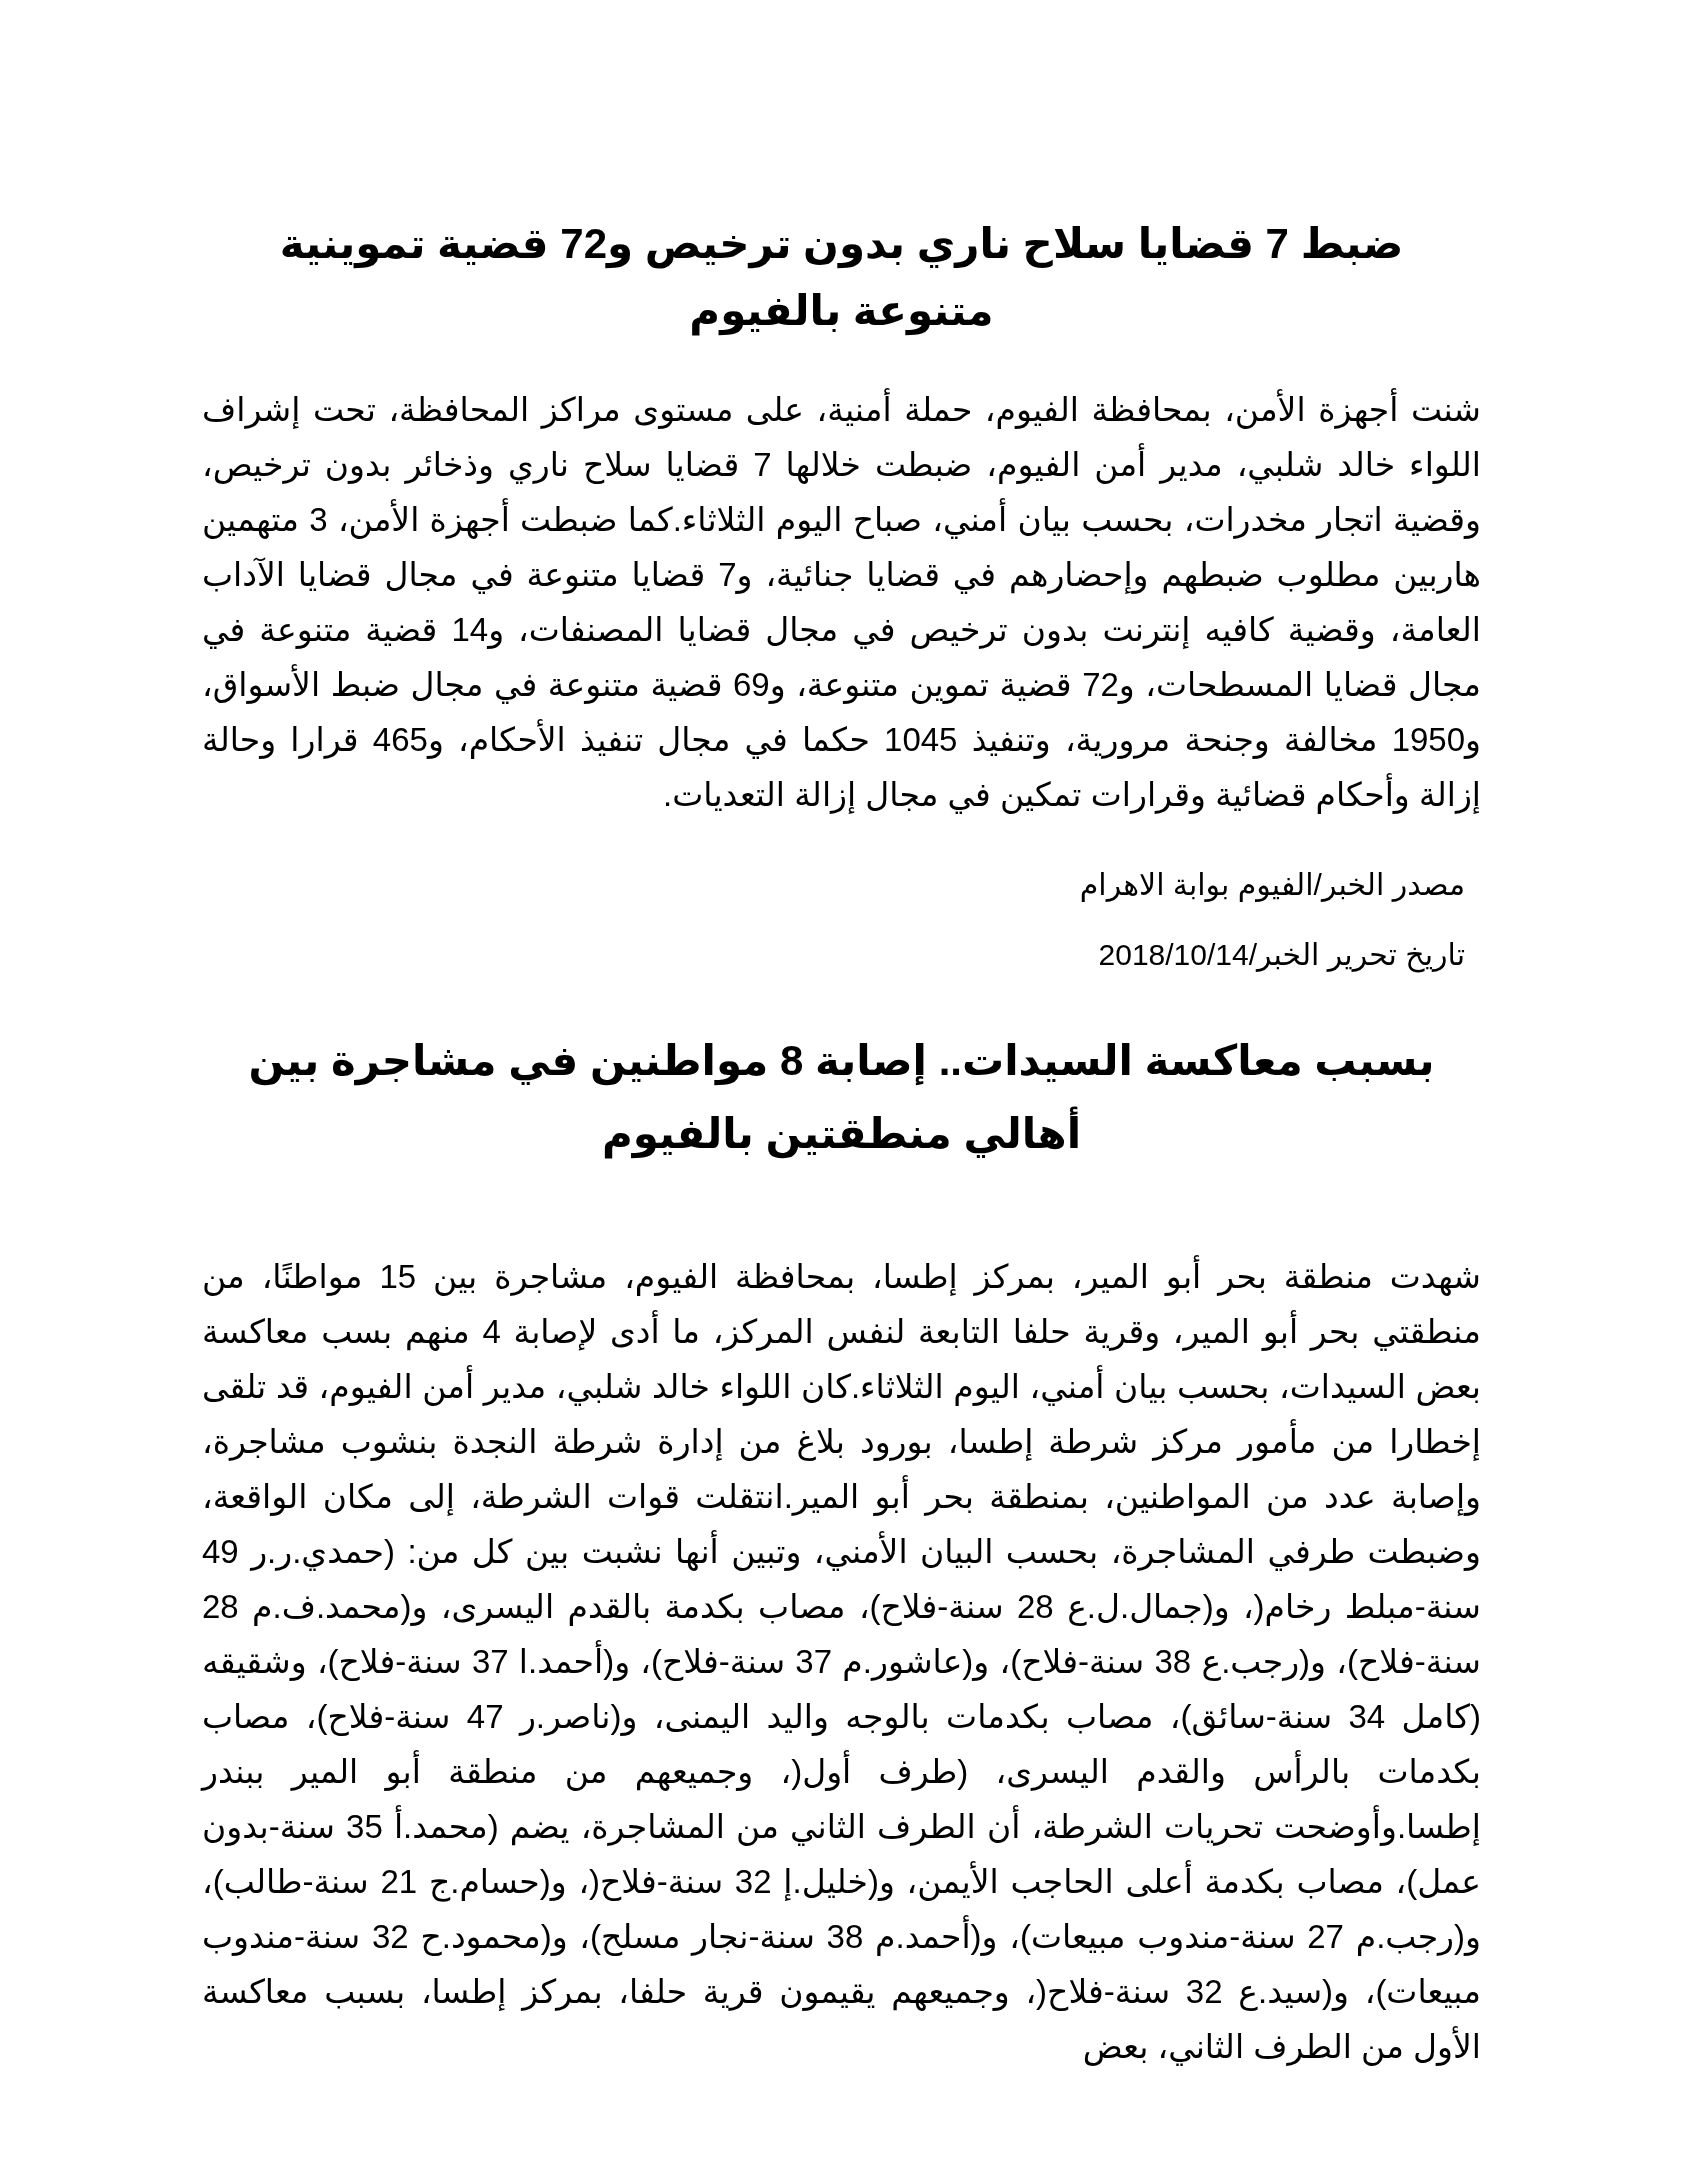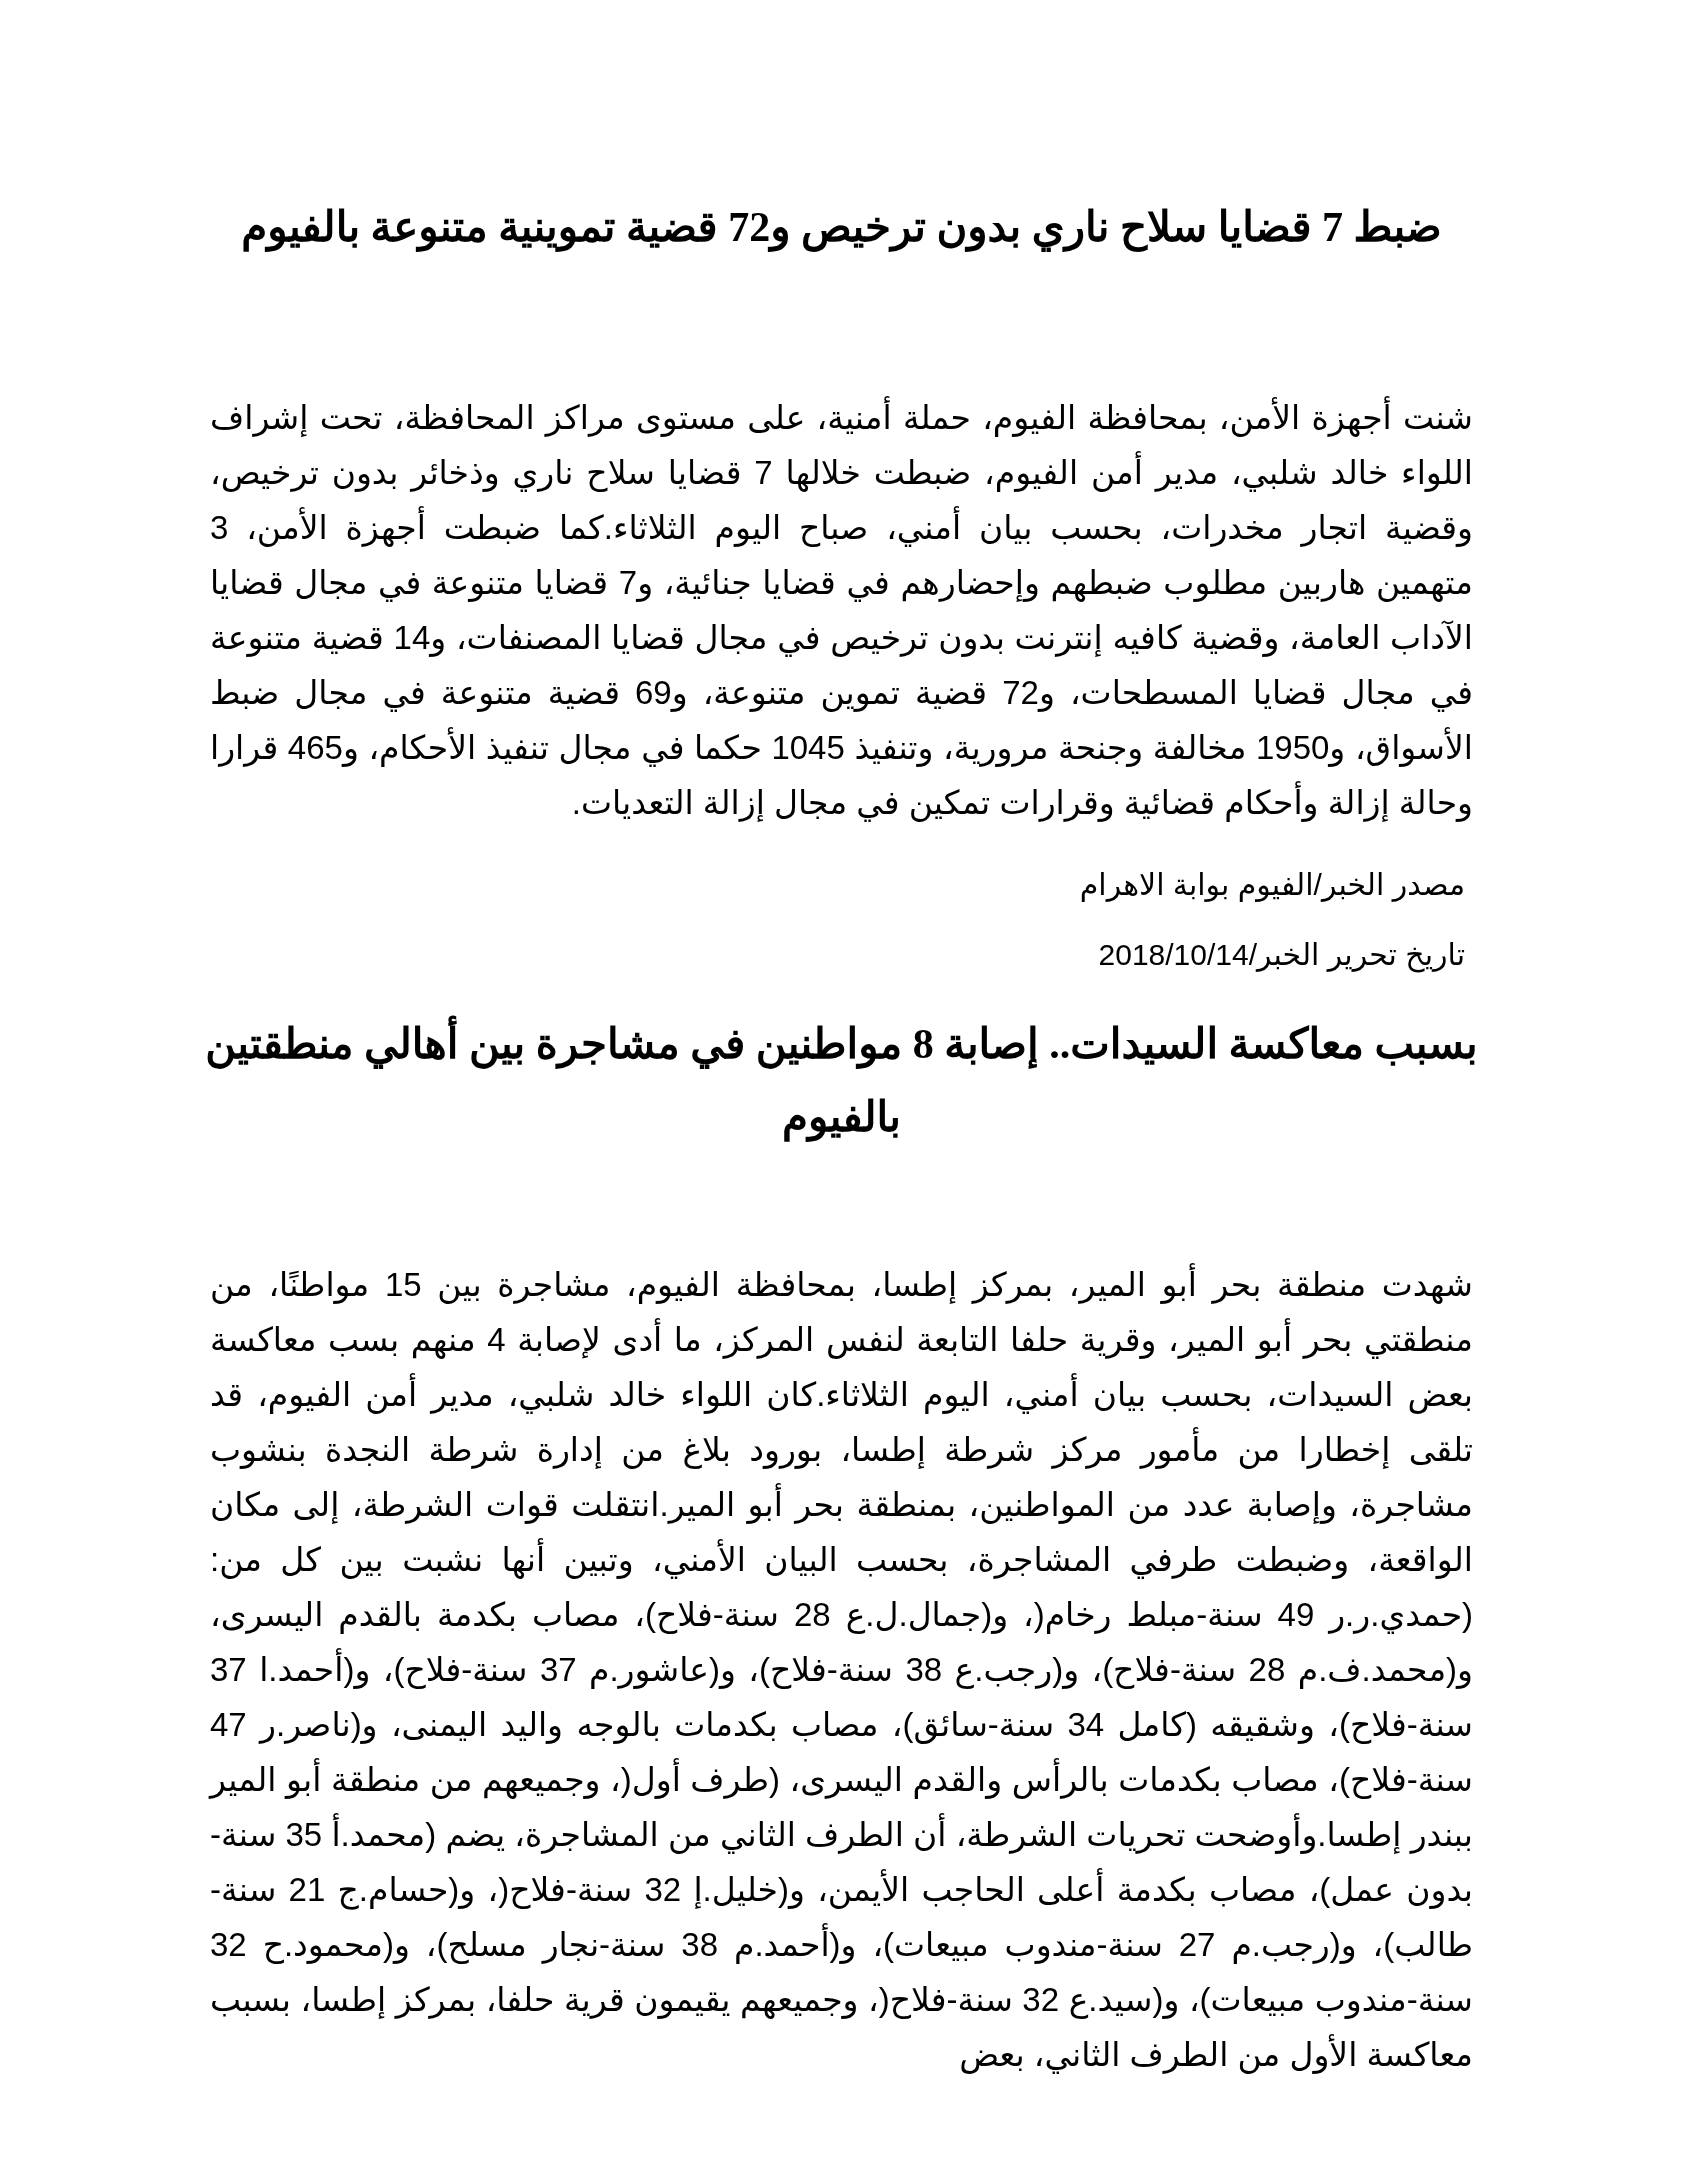"ضبط 7 قضايا سلاح ناري" .headline { font-family: Liberation Serif, serif -> none; margin: 0 -> 16px }
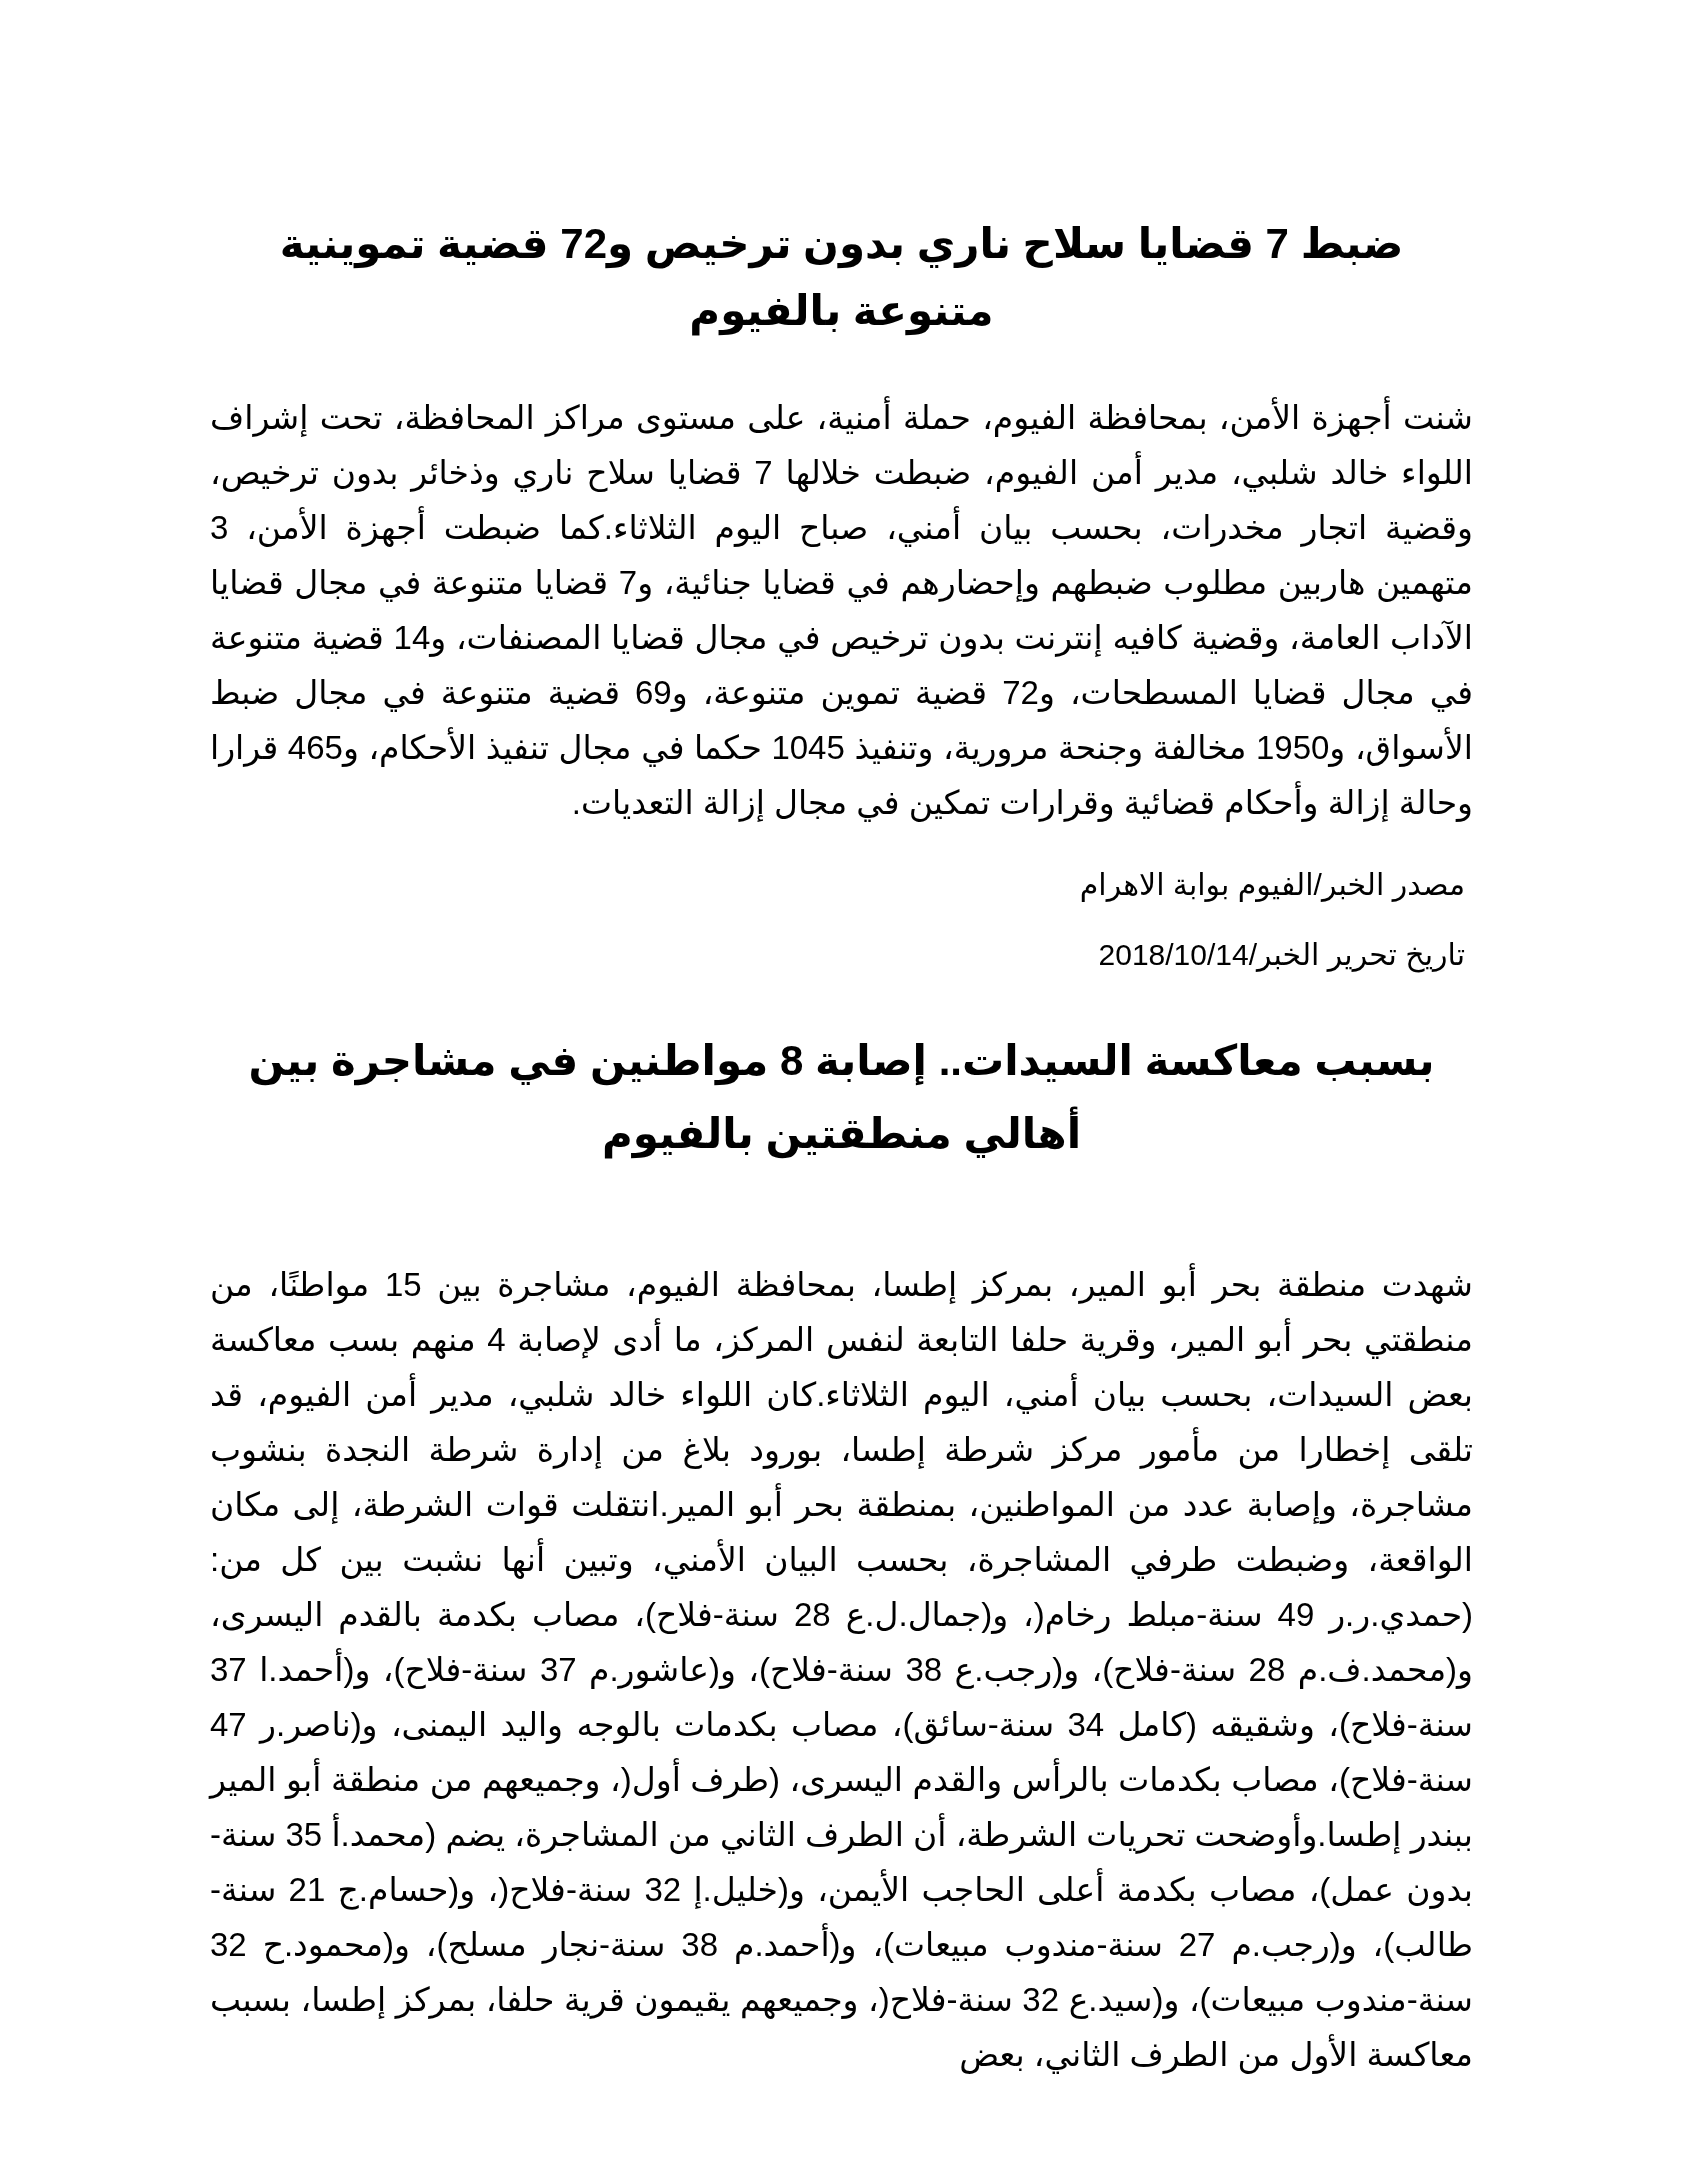"شنت أجهزة الأمن، بمحافظة الفيوم،" .para { margin: 8px -> 0 }
